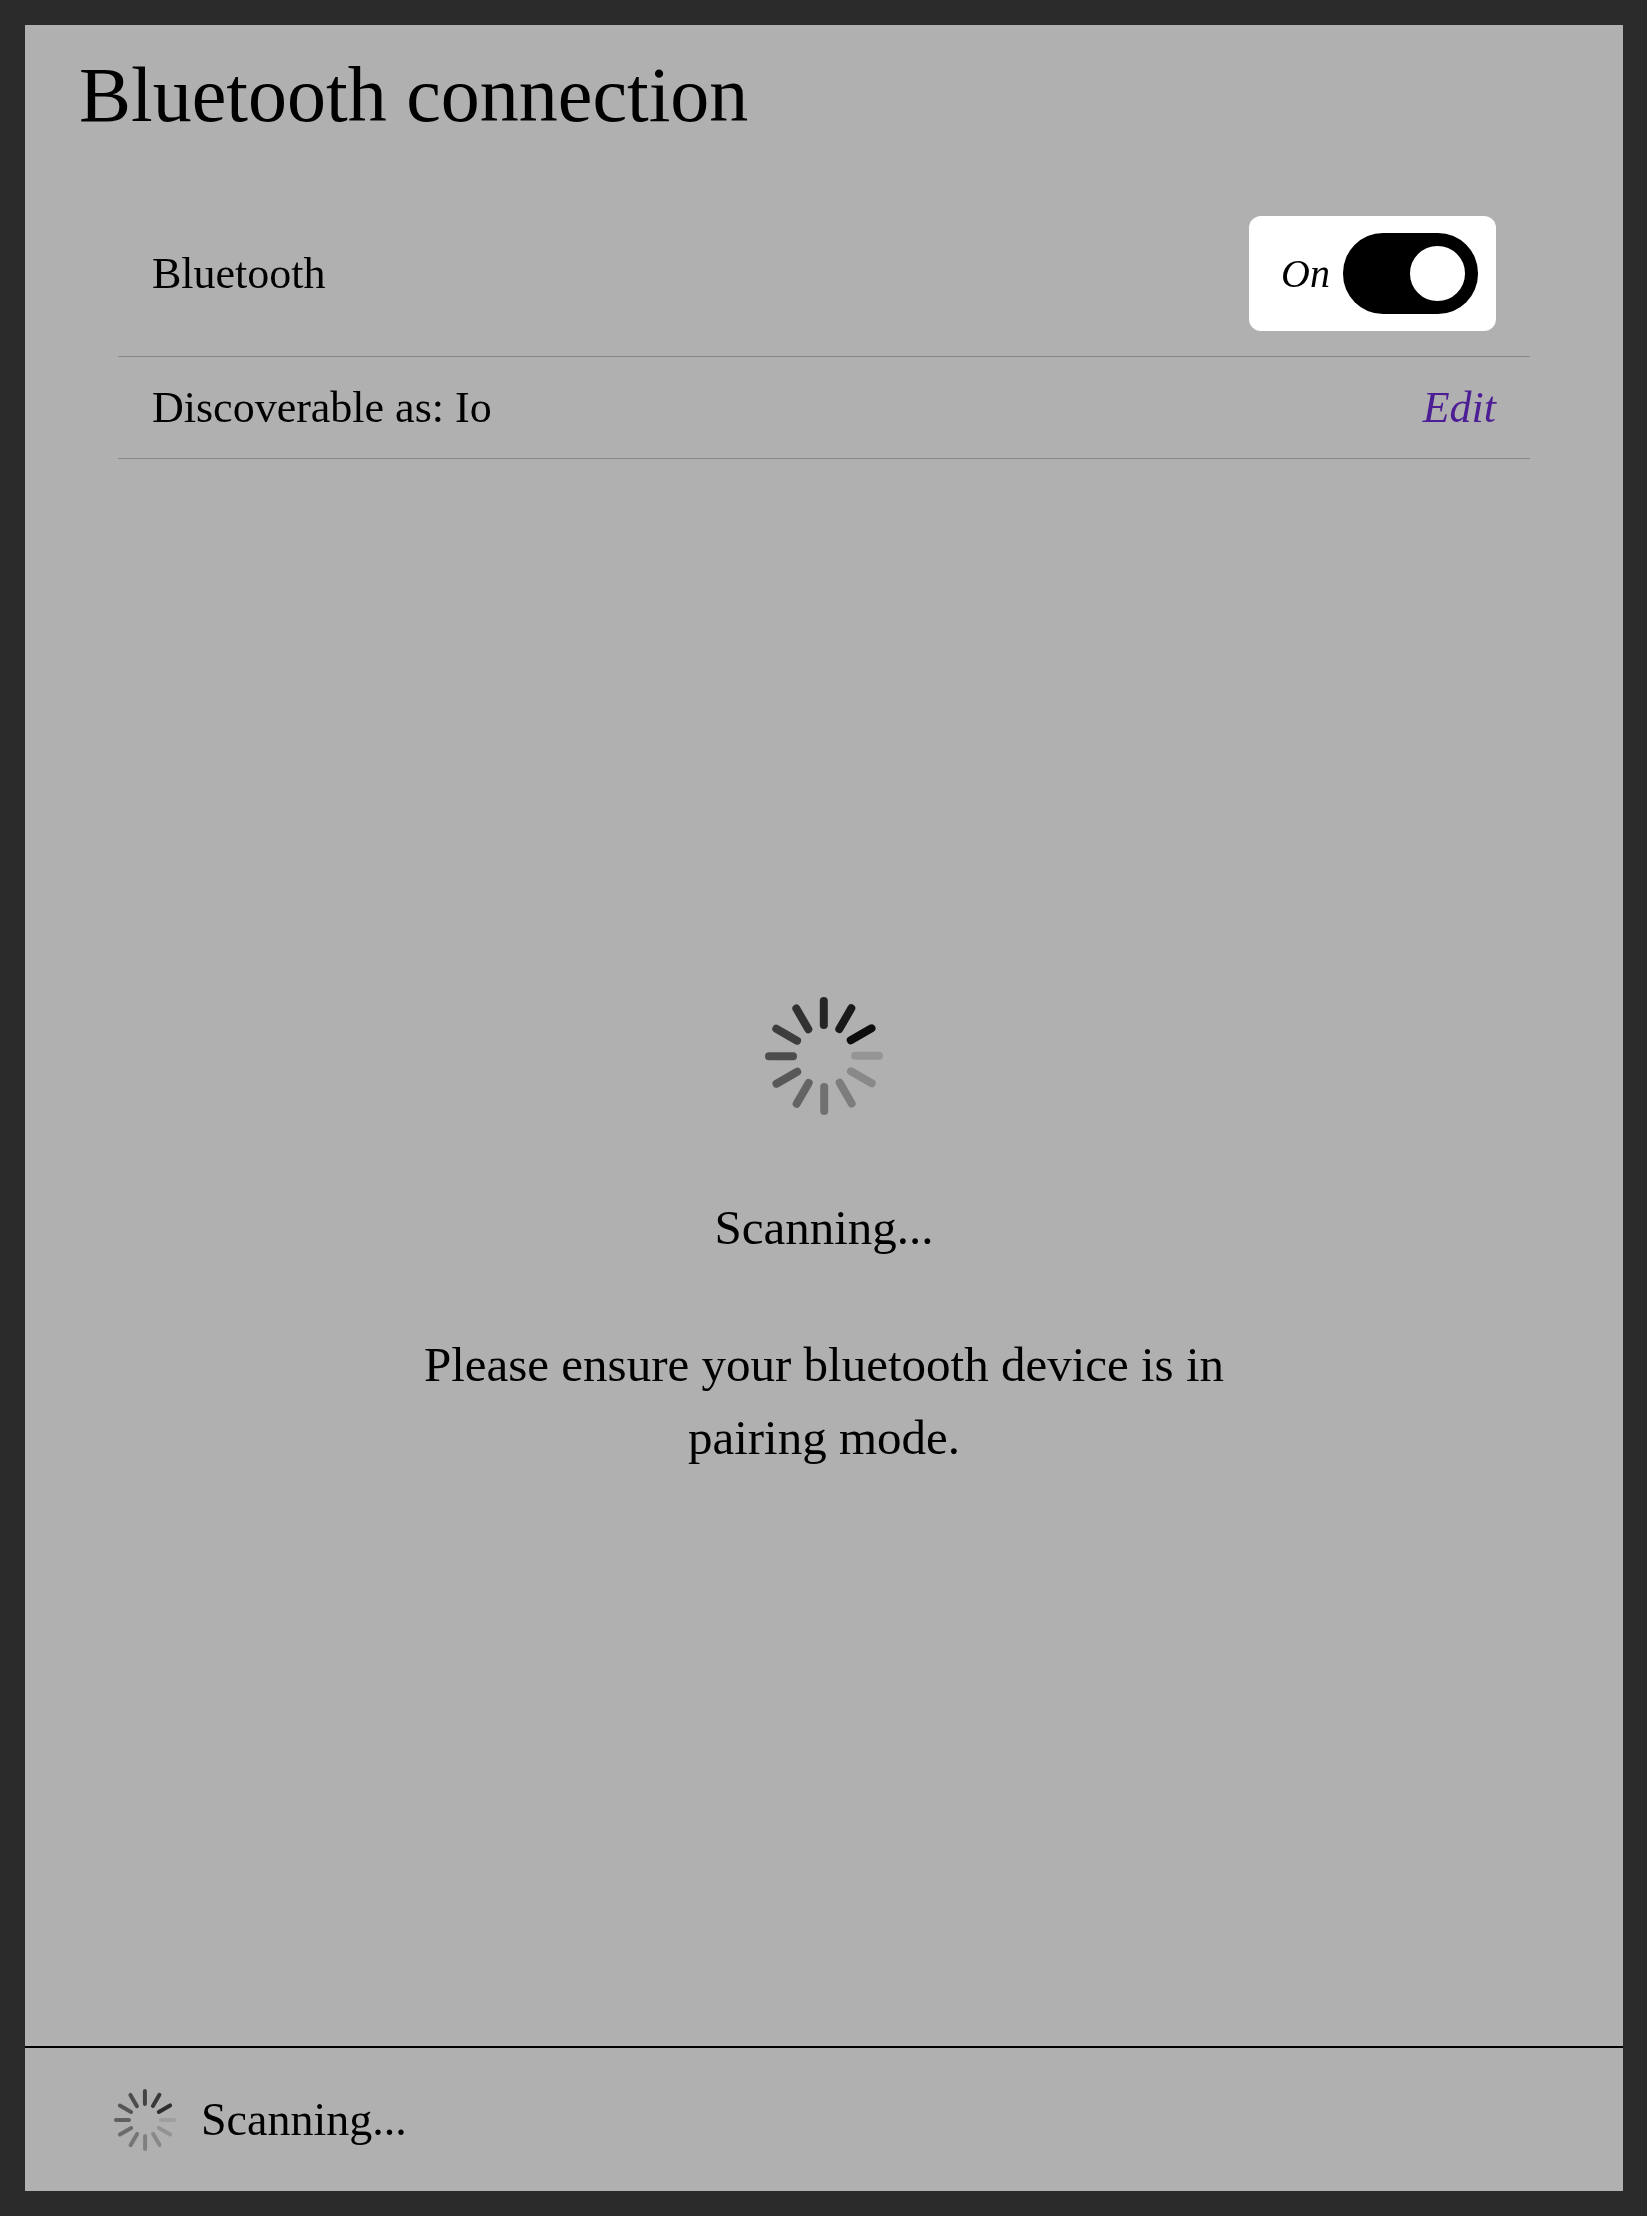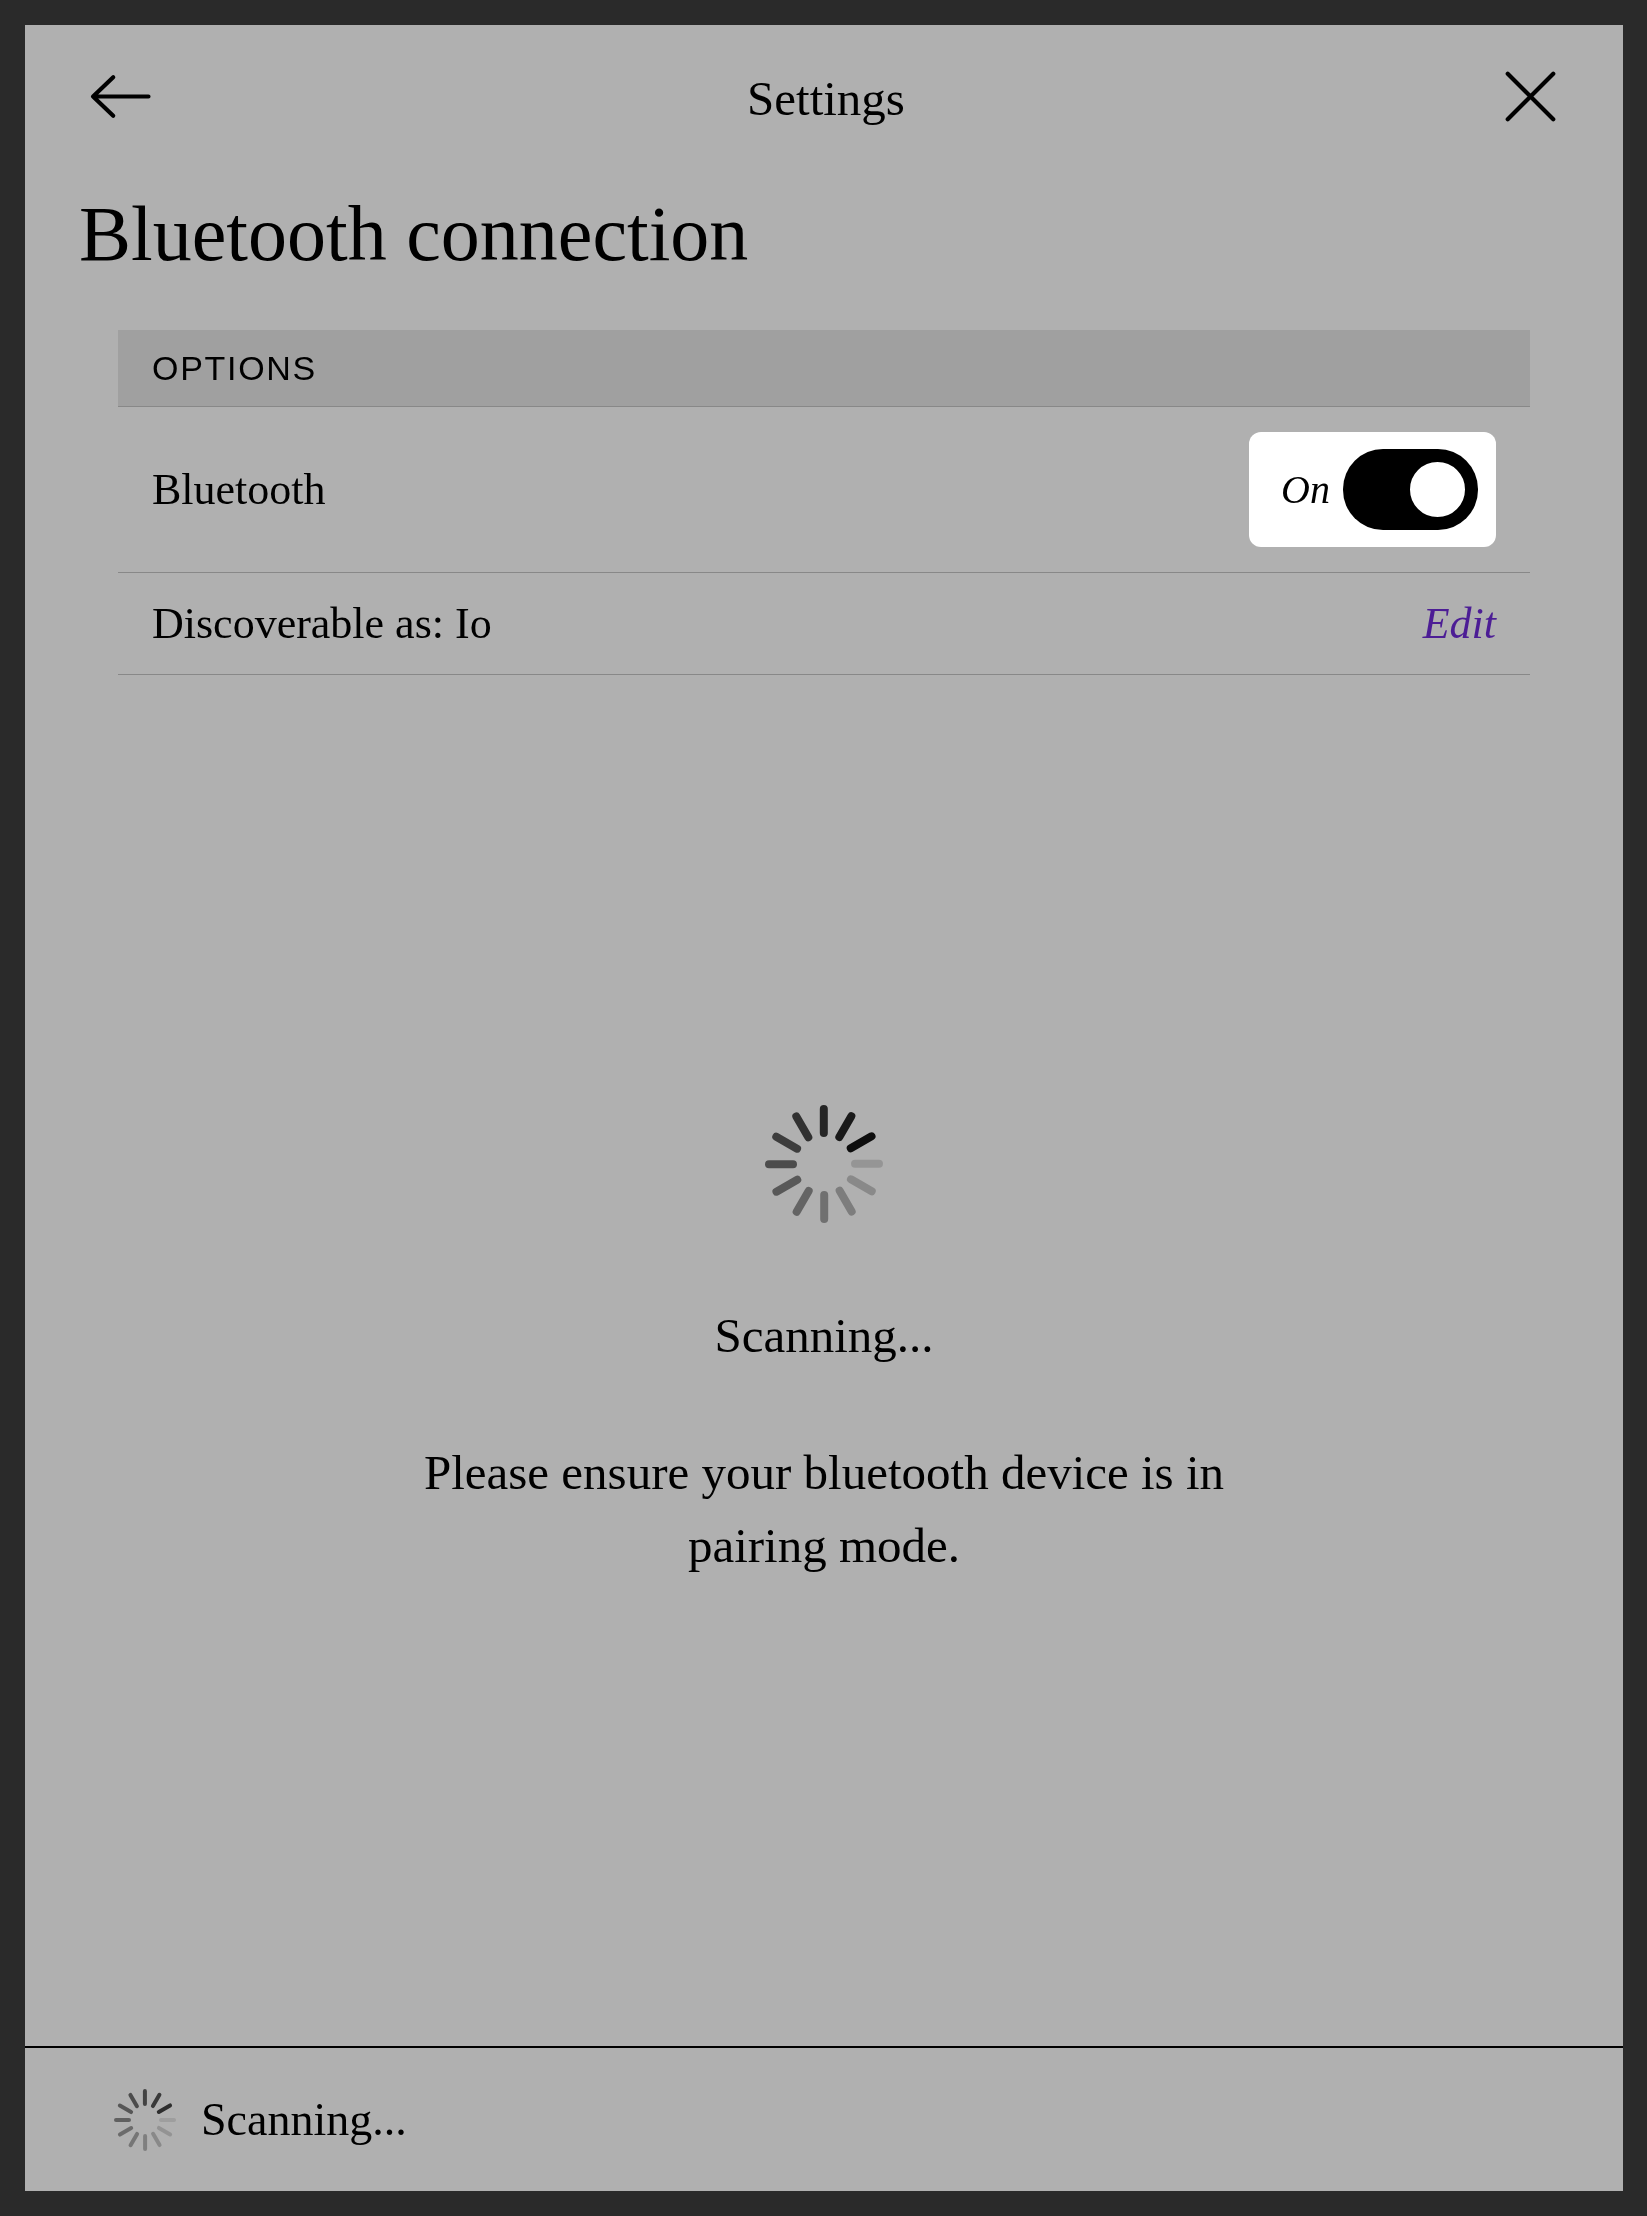"Settings" div.header { html: <div> <div> <svg> <path></path> </svg> </div> <div>Settings</div> <div> <svg> <path></path> </svg> </div> </div> -> none }
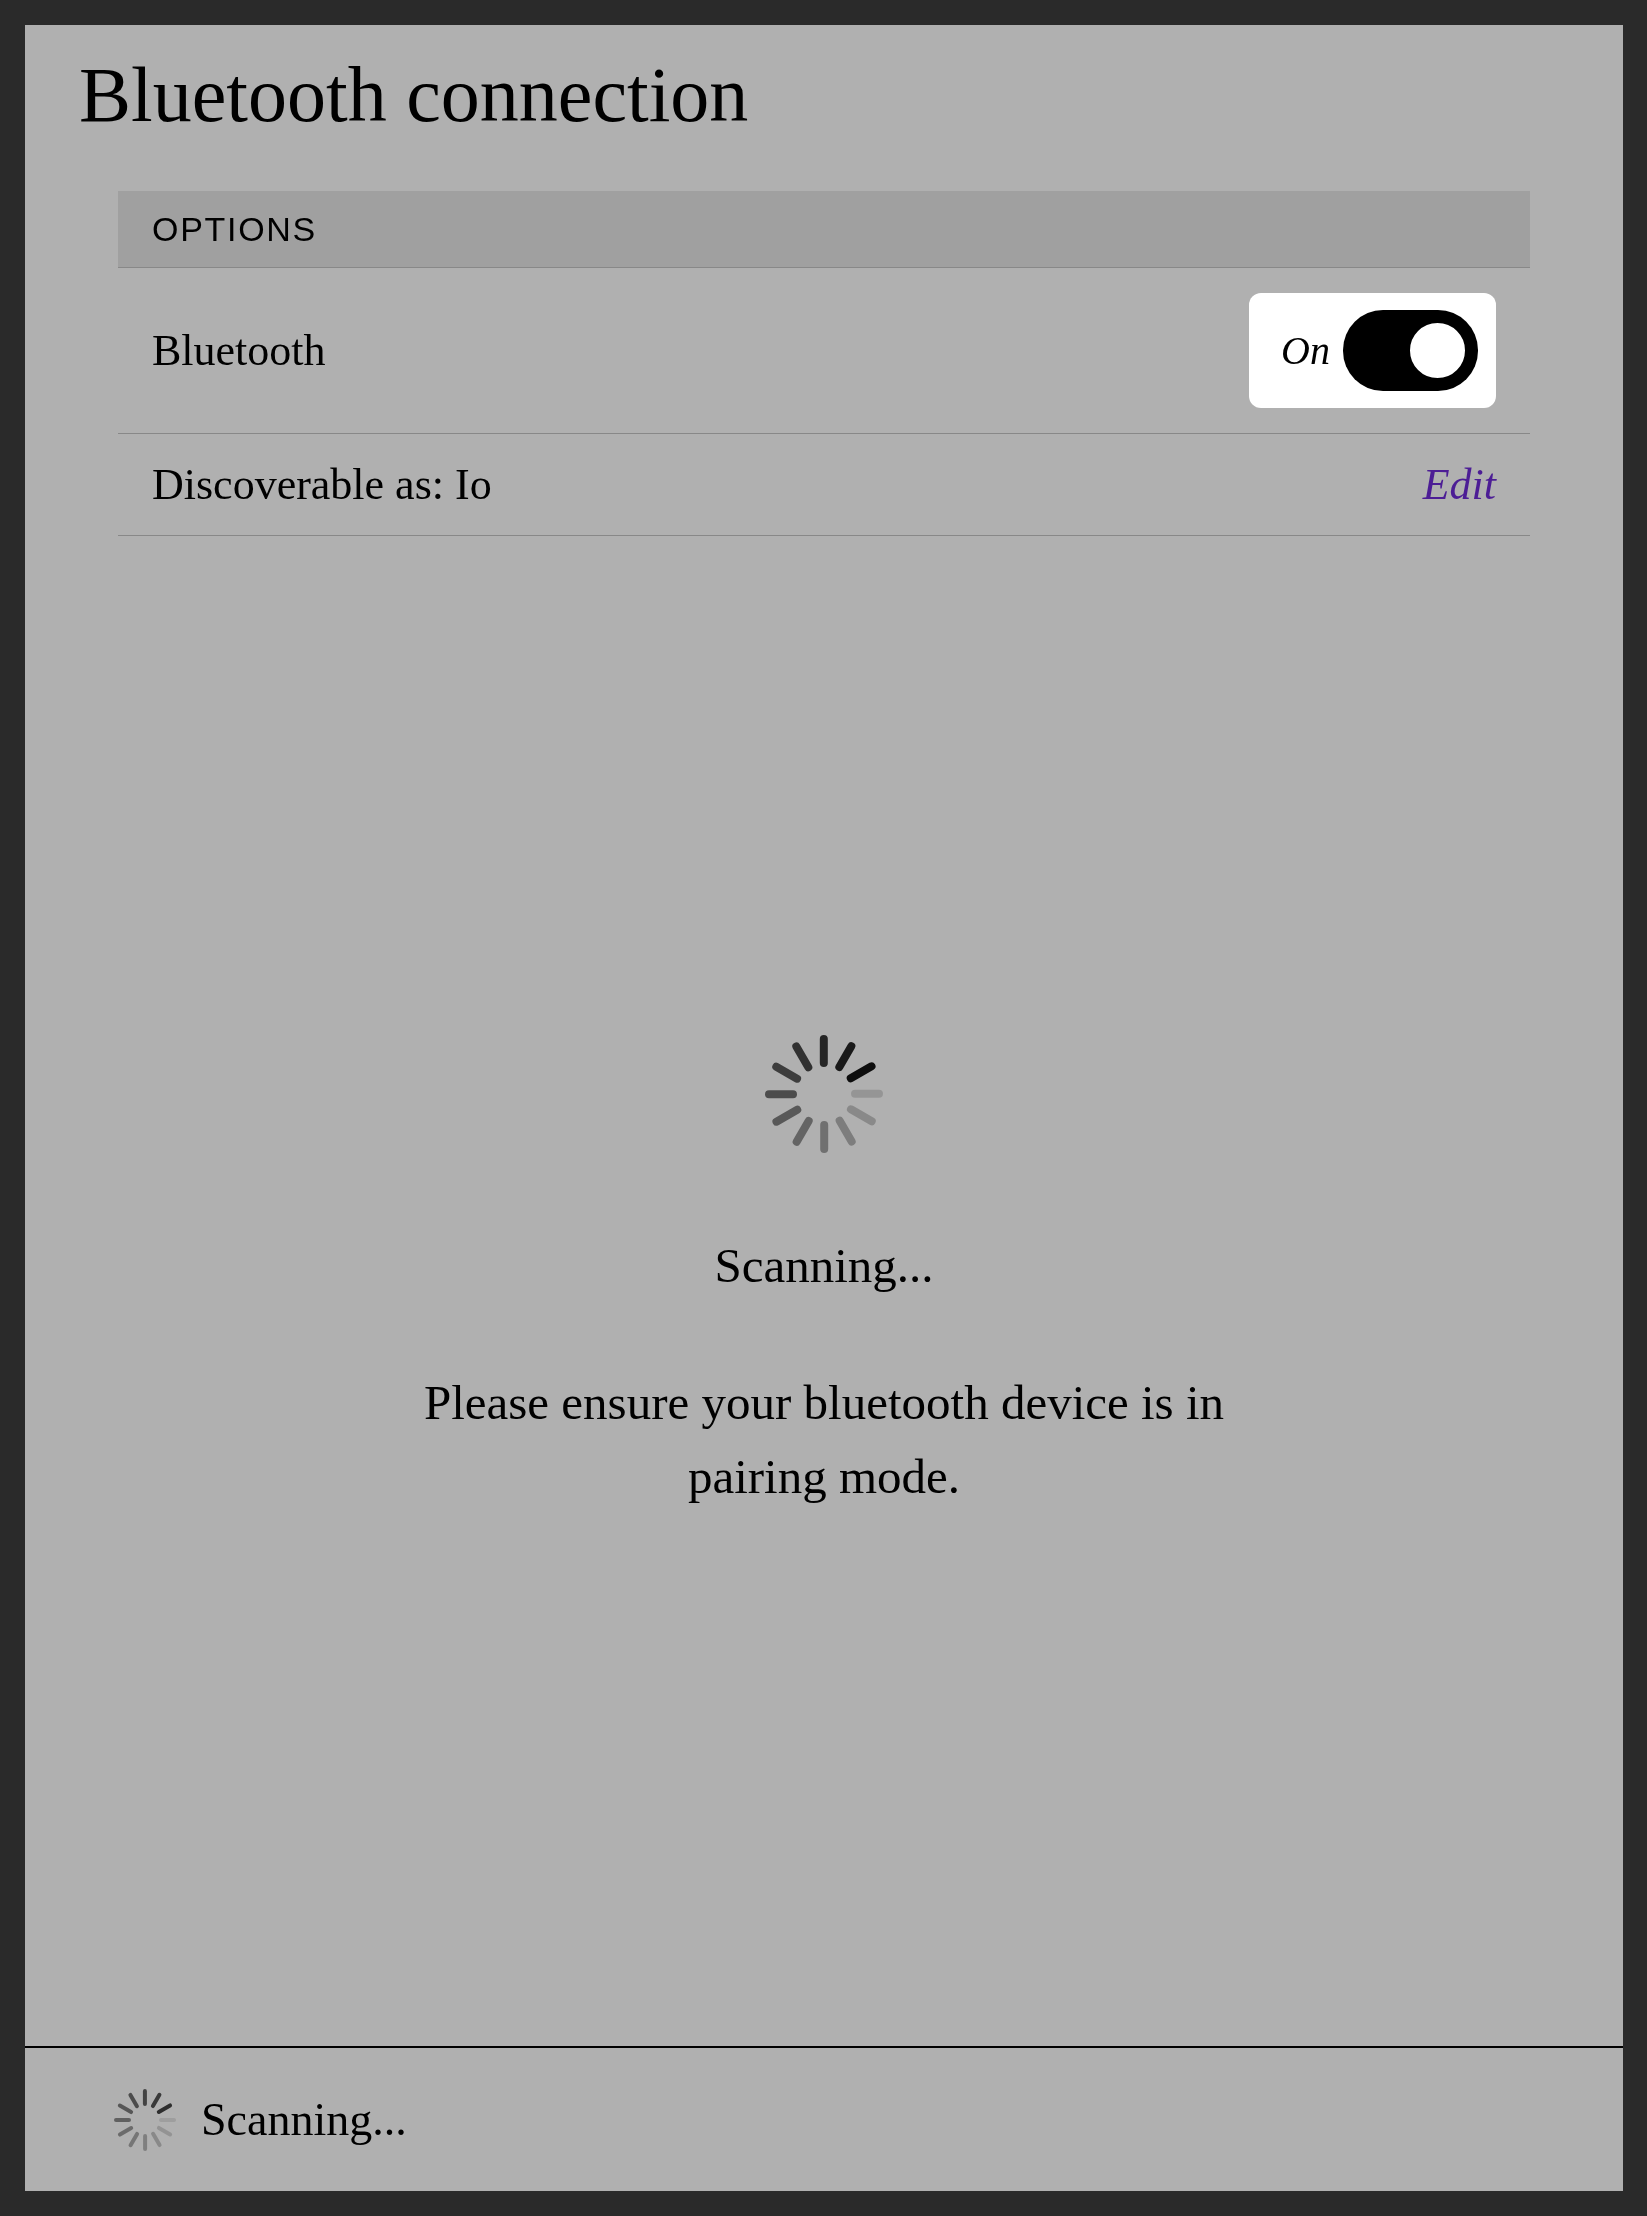"OPTIONS" div.section-header { html: <div> <div>OPTIONS</div> </div> -> none }
